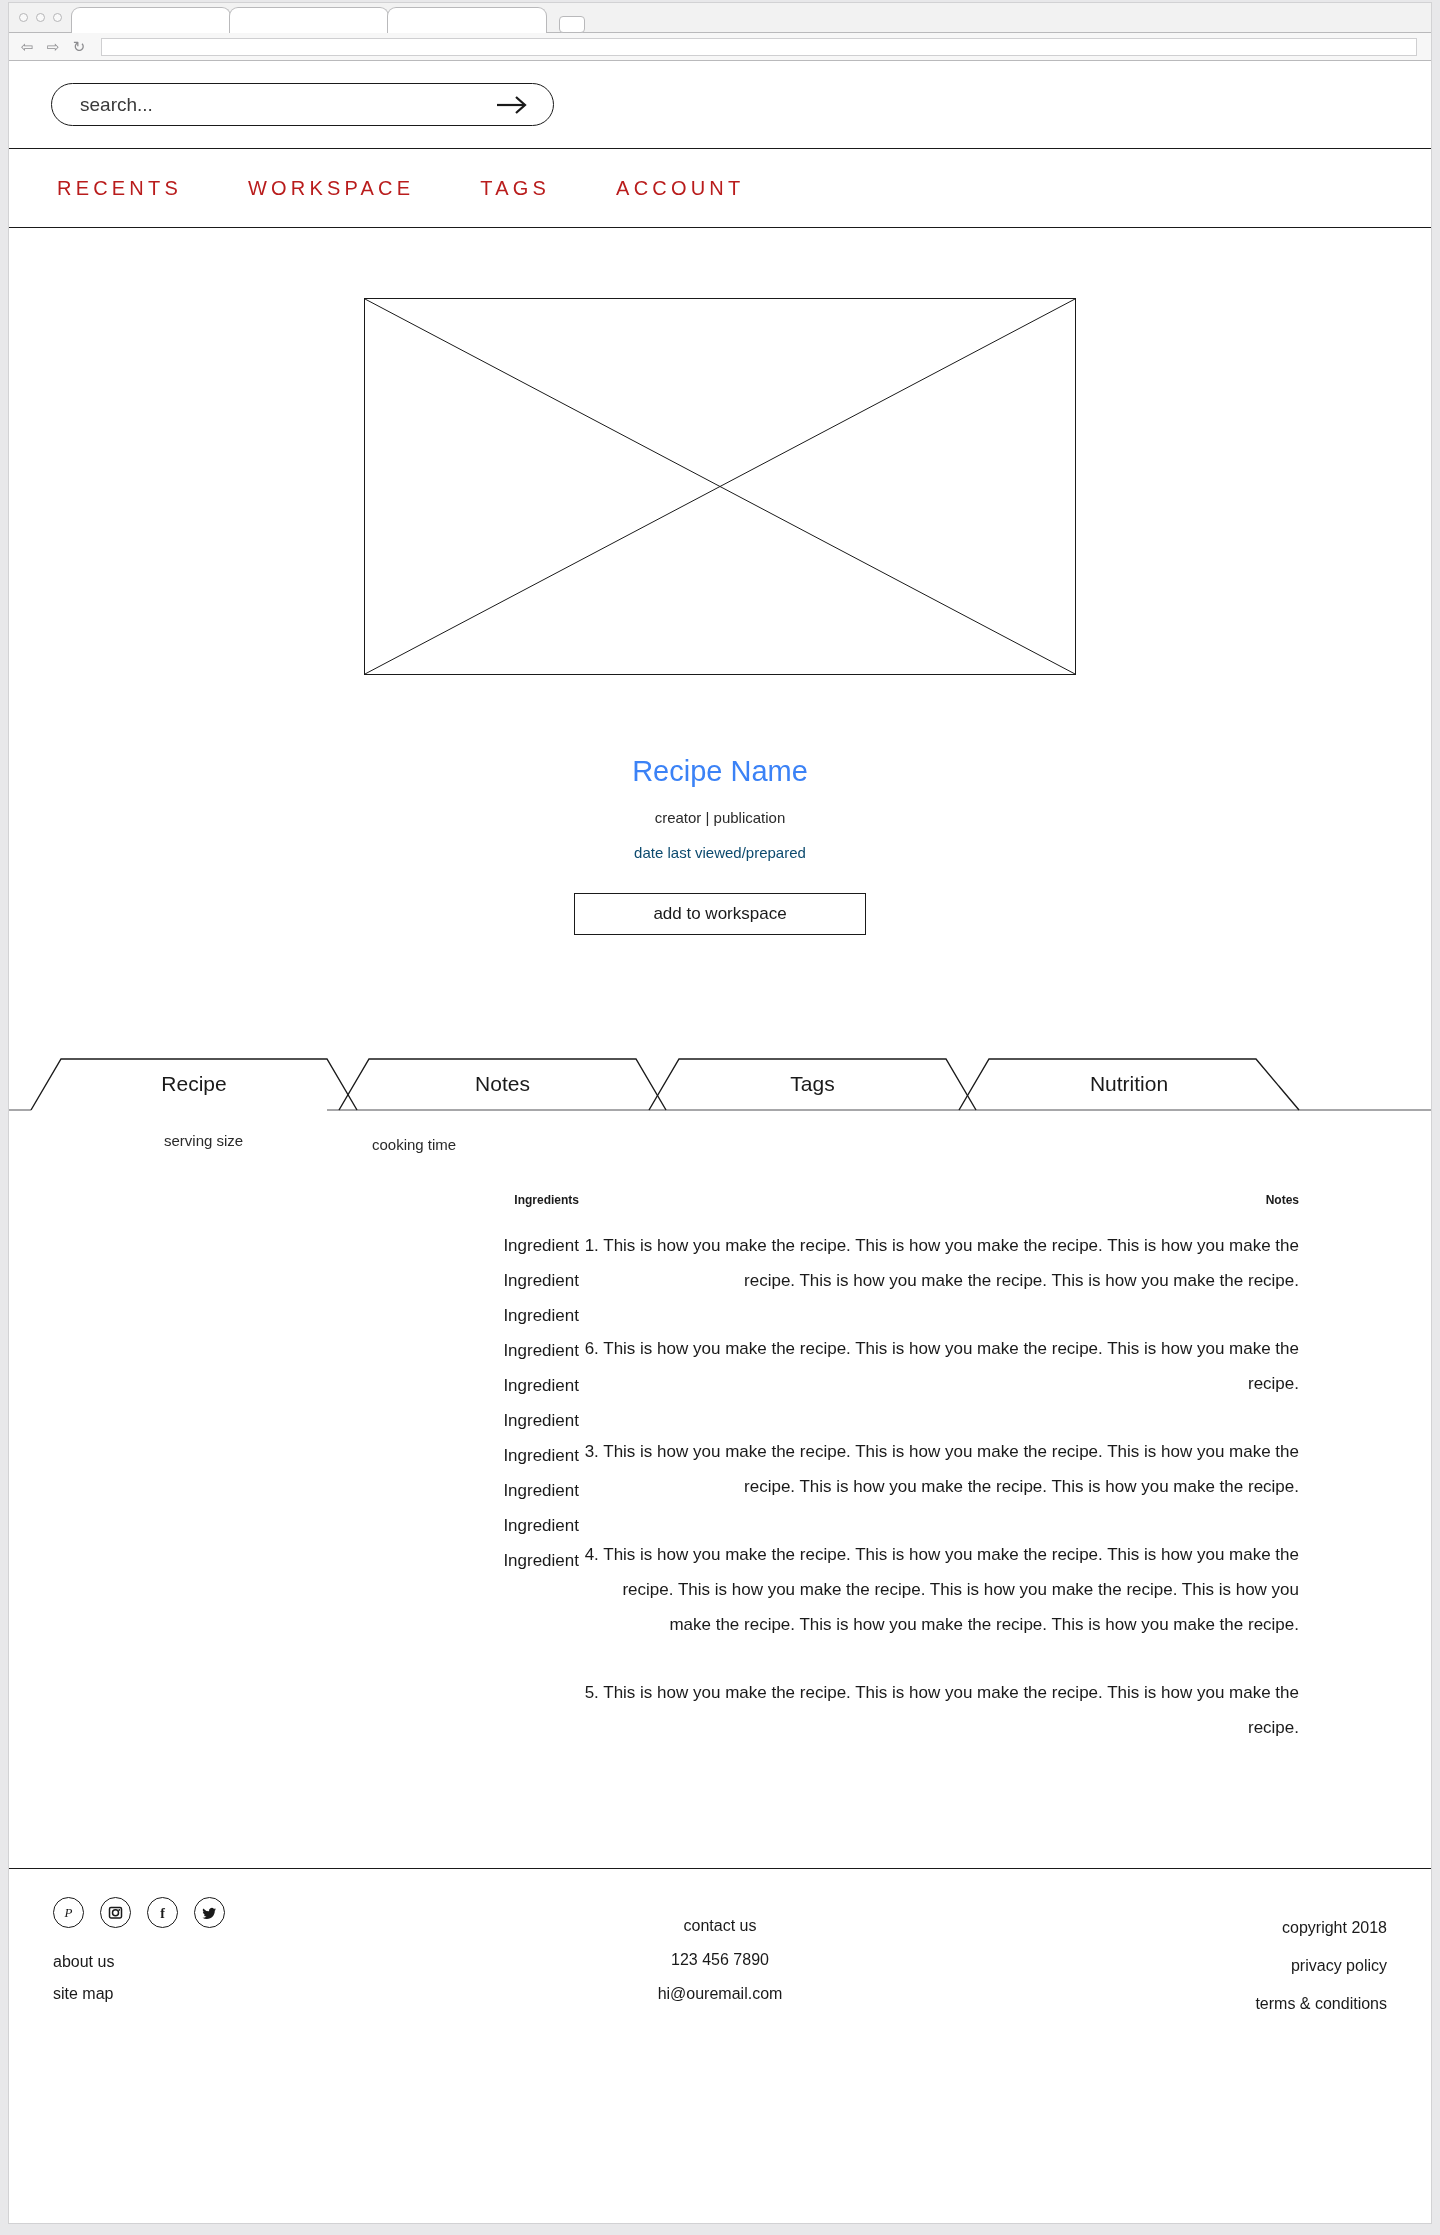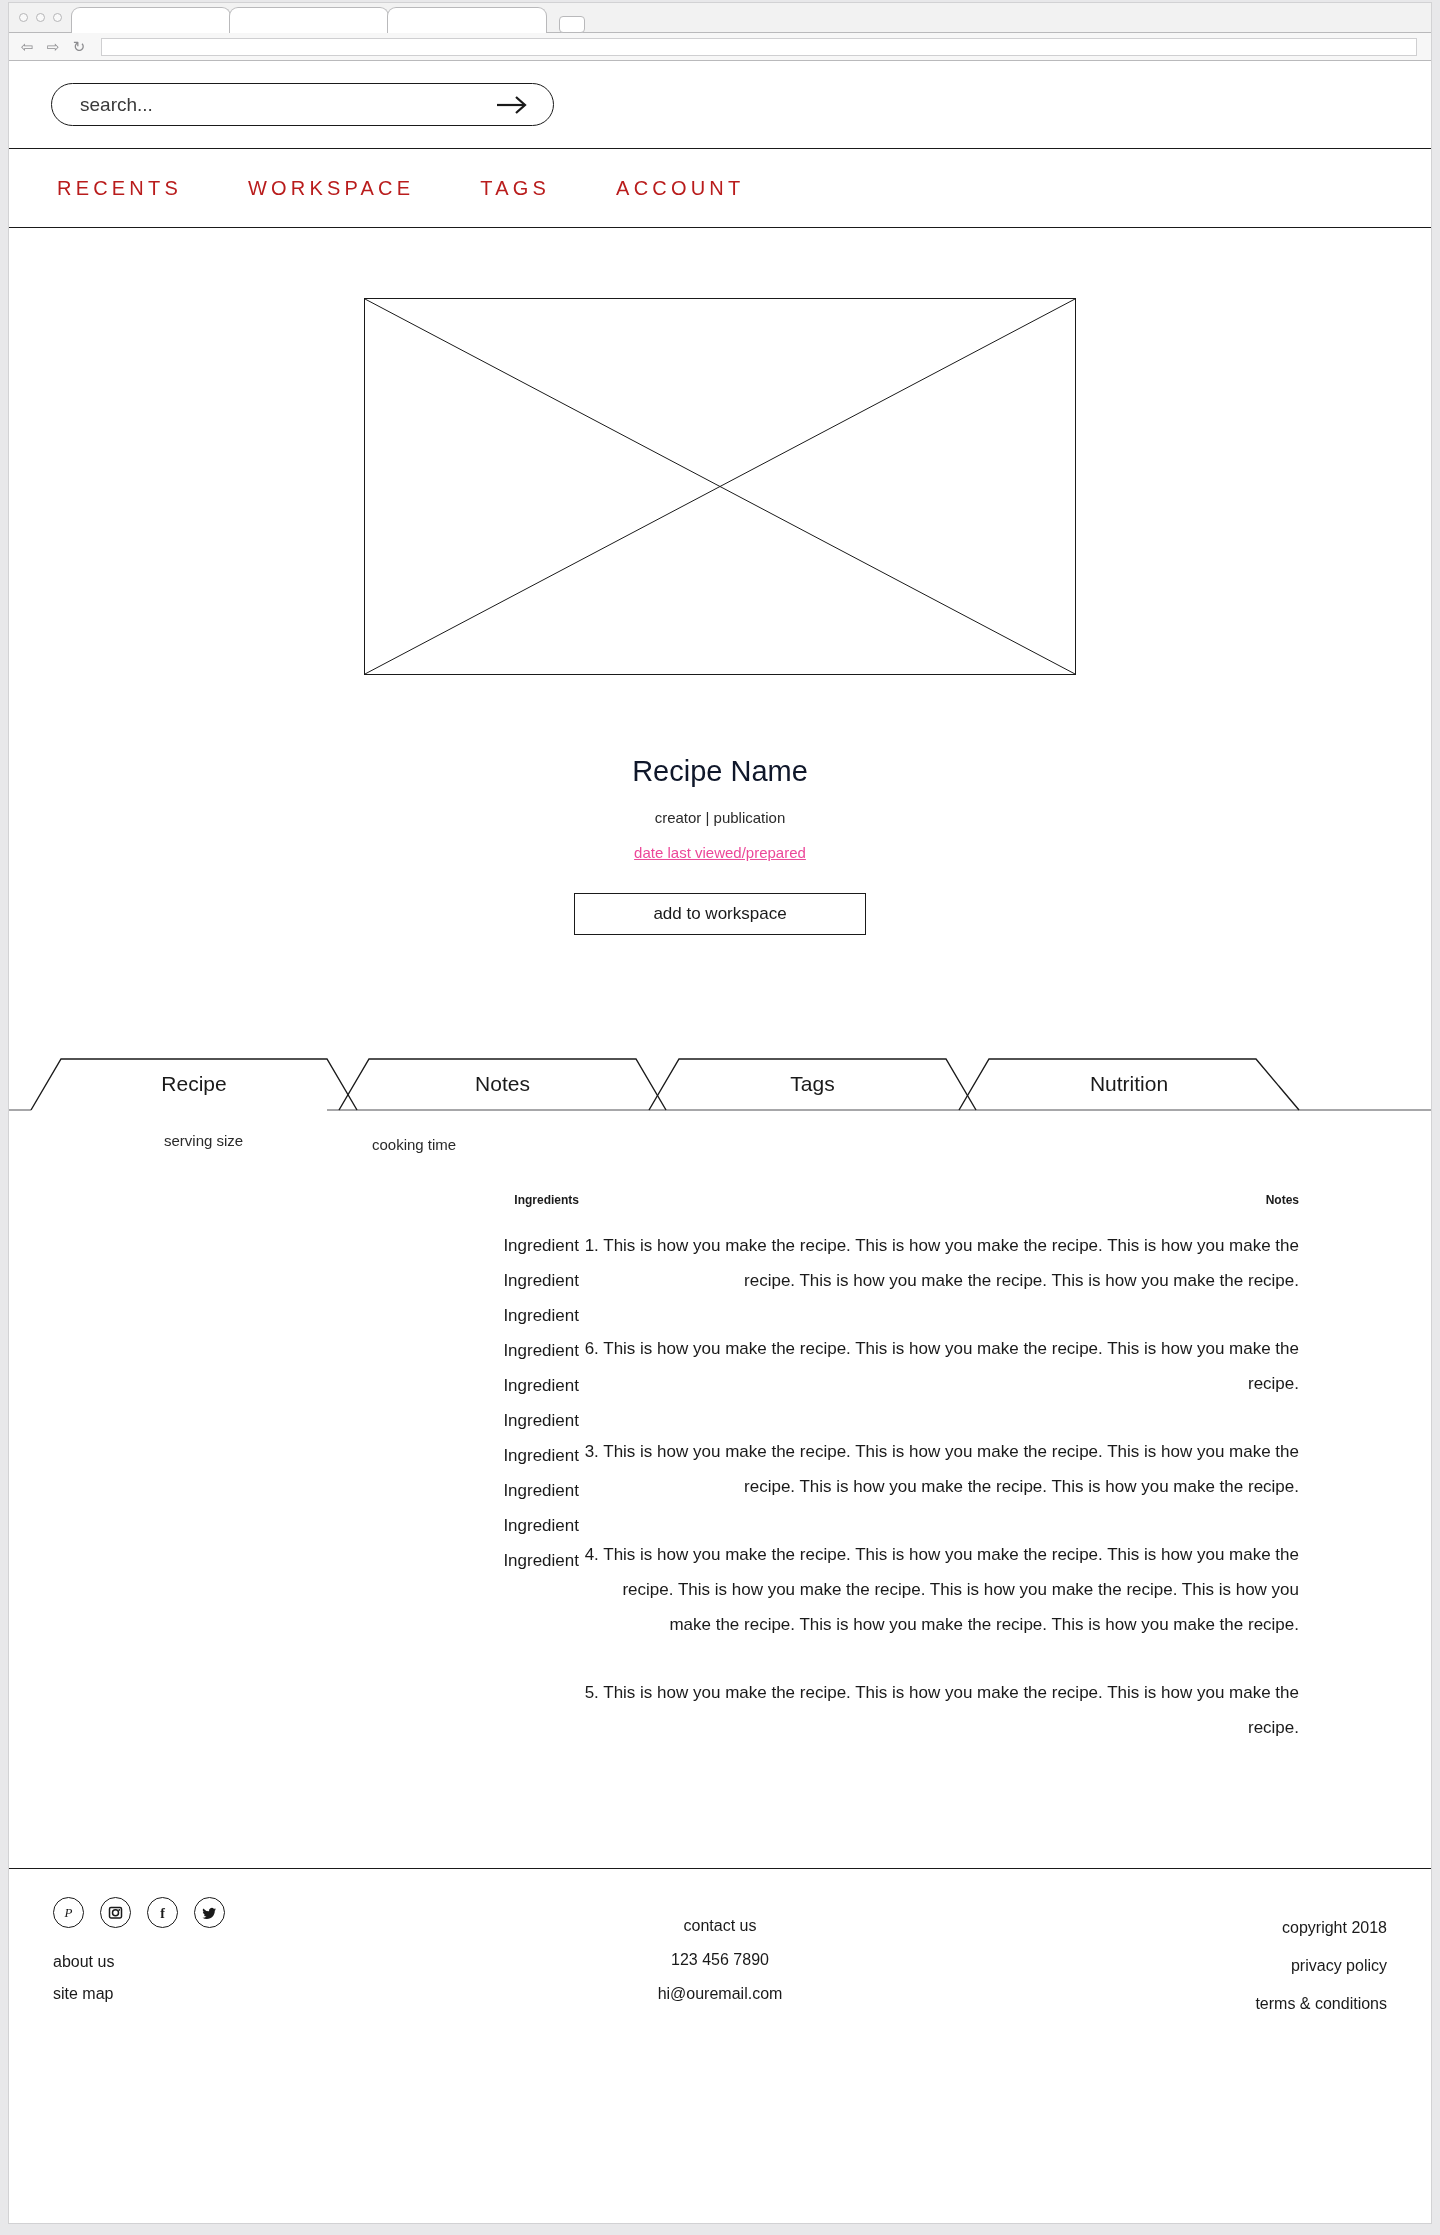"Recipe Name" .recipe-title { color: #0f172a -> #3b82f6 }
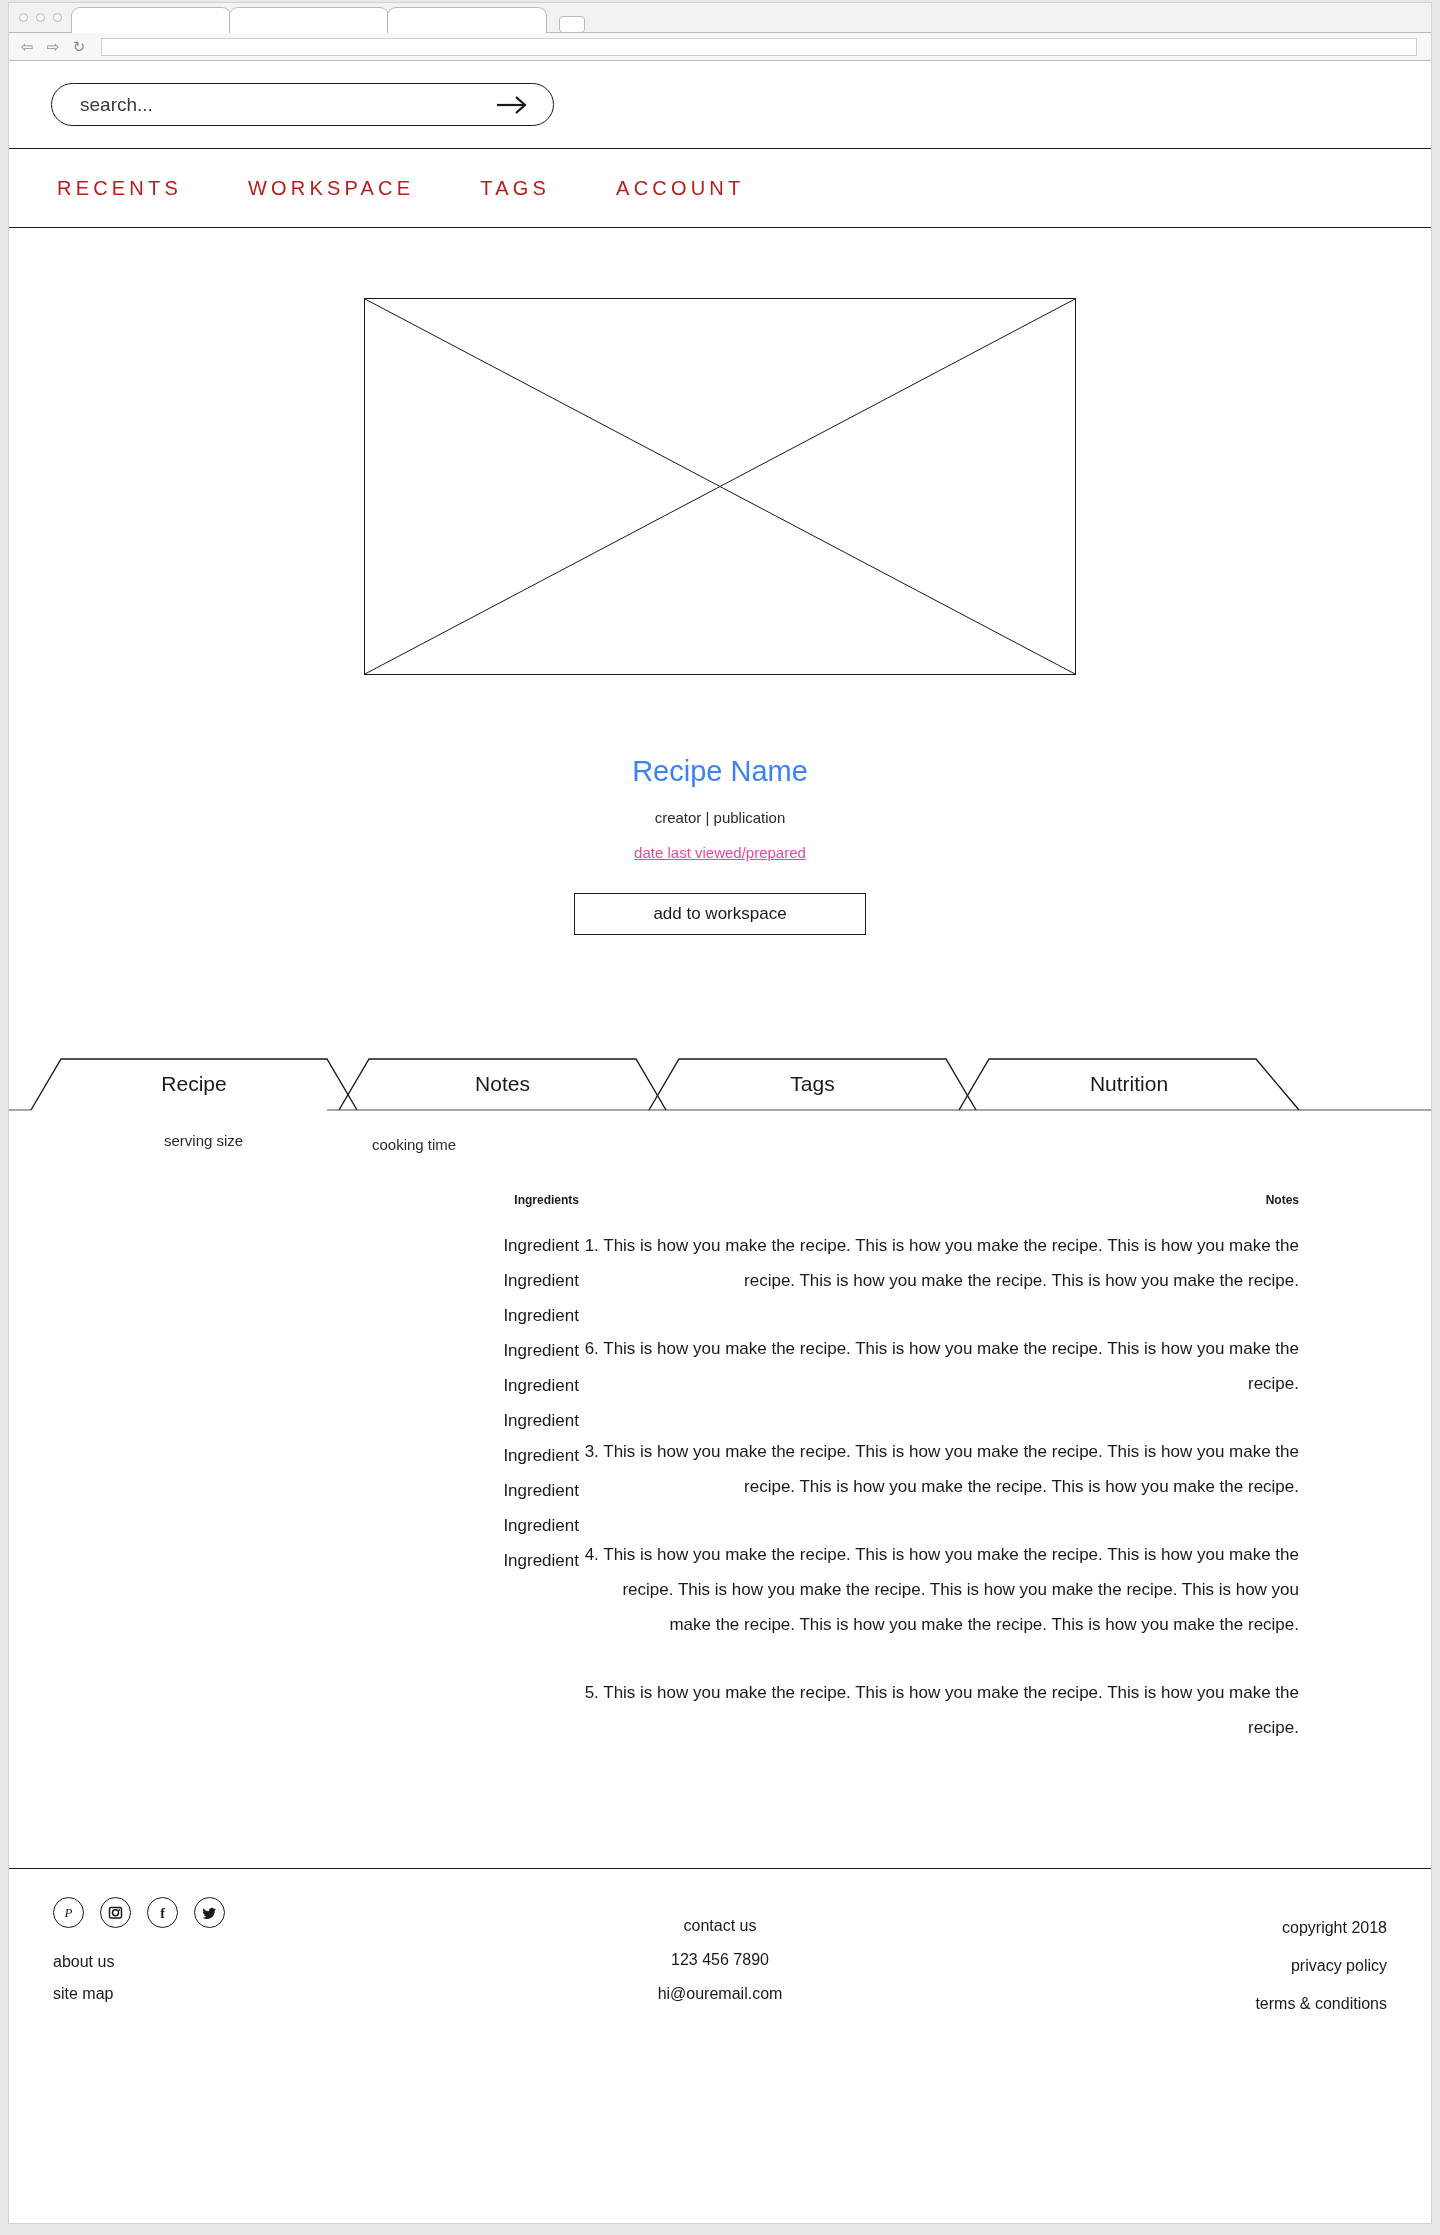"date last viewed/prepared" .recipe-date { color: #ec4899 -> #0c4a6e; text-decoration: underline -> none }
